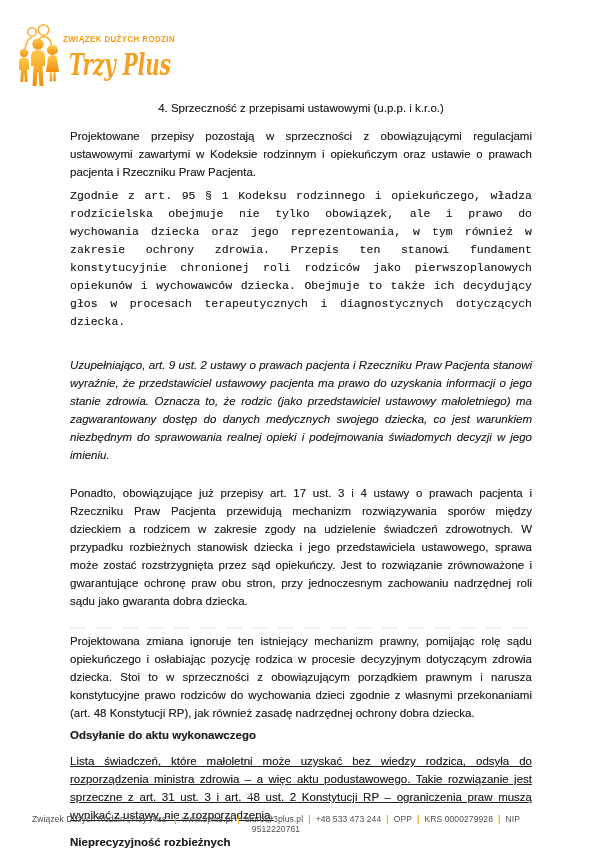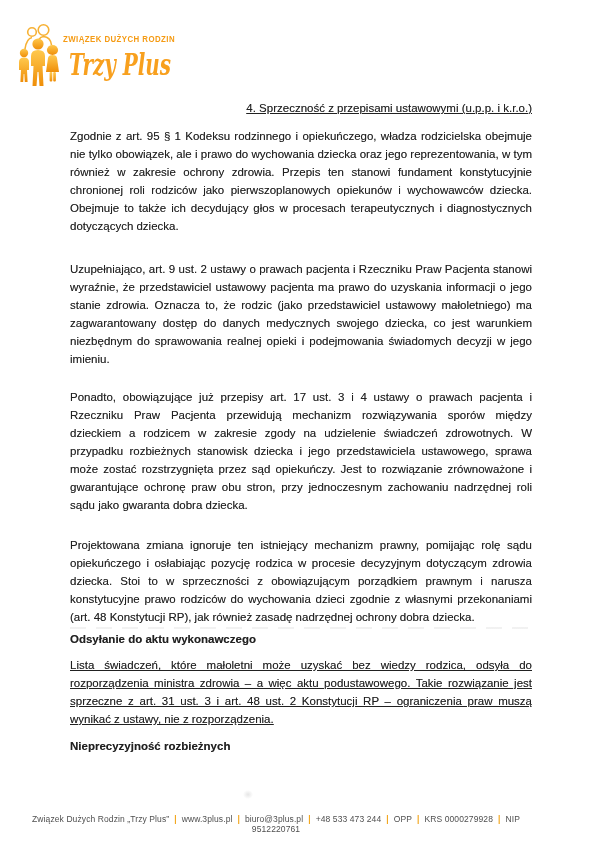"4. Sprzeczność z przepisami ustawowymi" .h-num { text-align: right -> center; text-decoration: underline -> none }
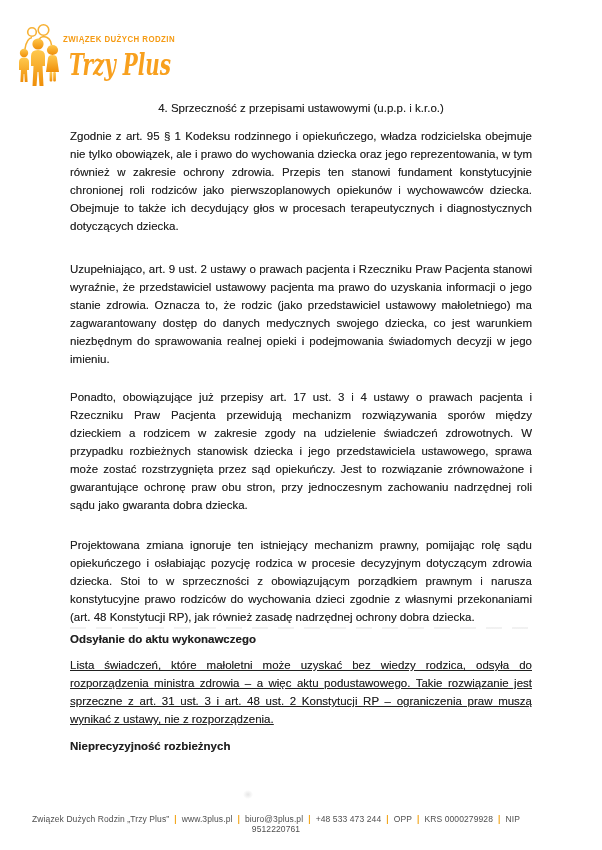"Projektowane przepisy pozostają w" p.para { html: none -> <p>Projektowane przepisy pozostają w sprzeczności z obowiązującymi regulacjami ustawowymi zawartymi w Kodeksie rodzinnym i opiekuńczym oraz ustawie o prawach pacjenta i Rzeczniku Praw Pacjenta.</p> }
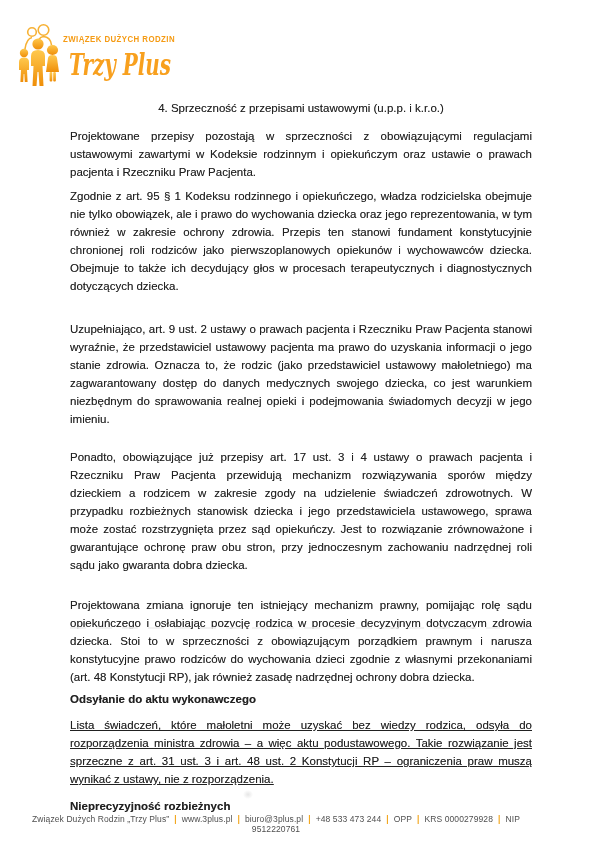"Zgodnie z art. 95 §" .mb25 { font-family: none -> Liberation Mono, monospace }
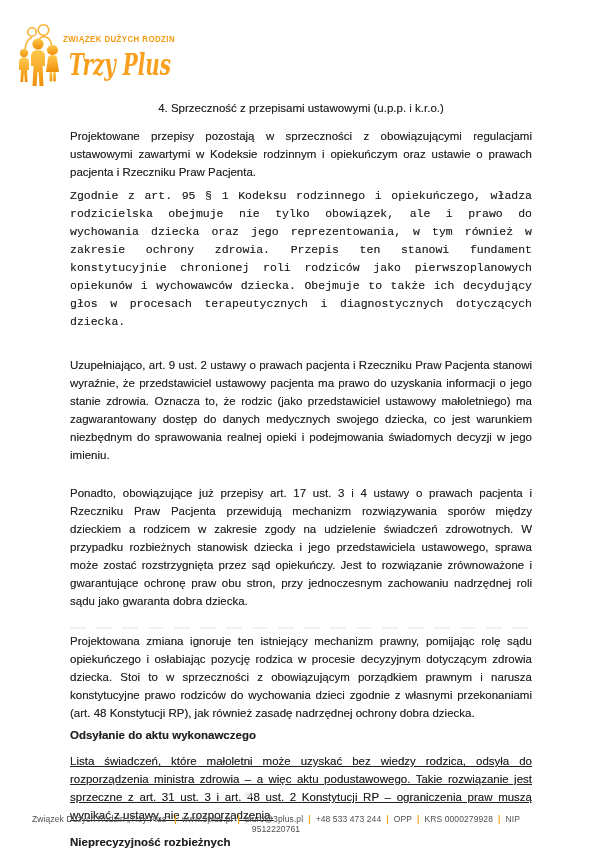"Uzupełniająco, art. 9 ust. 2" .mb20 { font-style: none -> italic }
